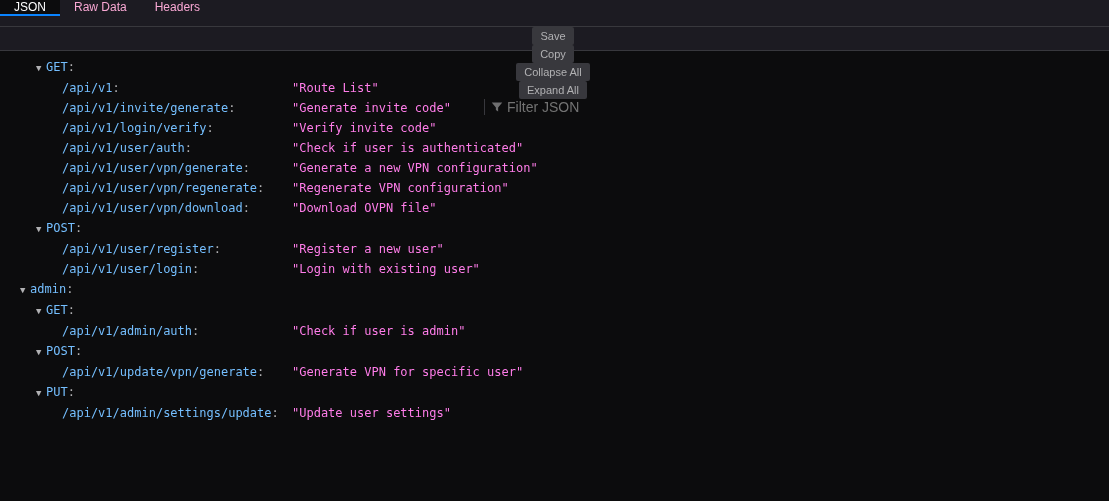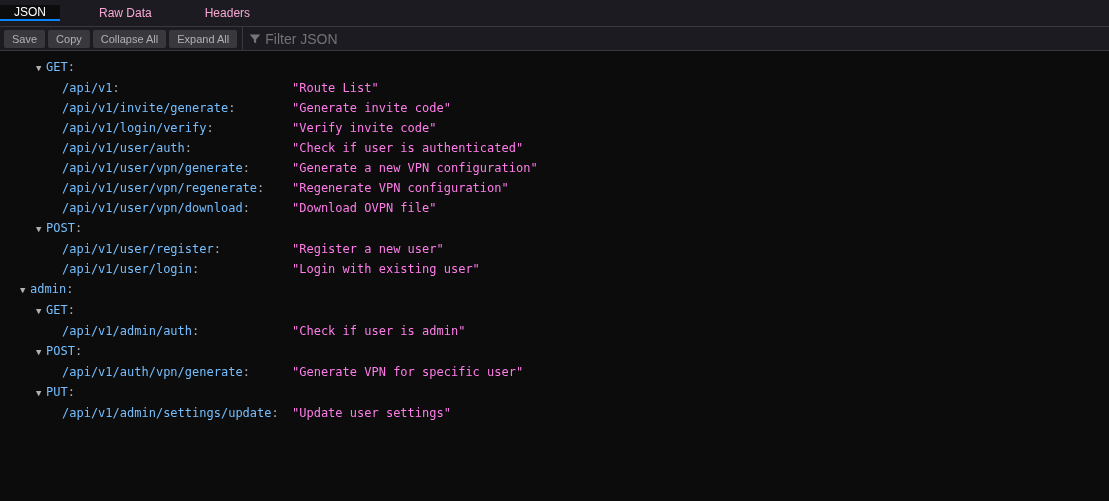"JSON" .tabs { align-items: center -> flex-start; gap: 25px -> none }
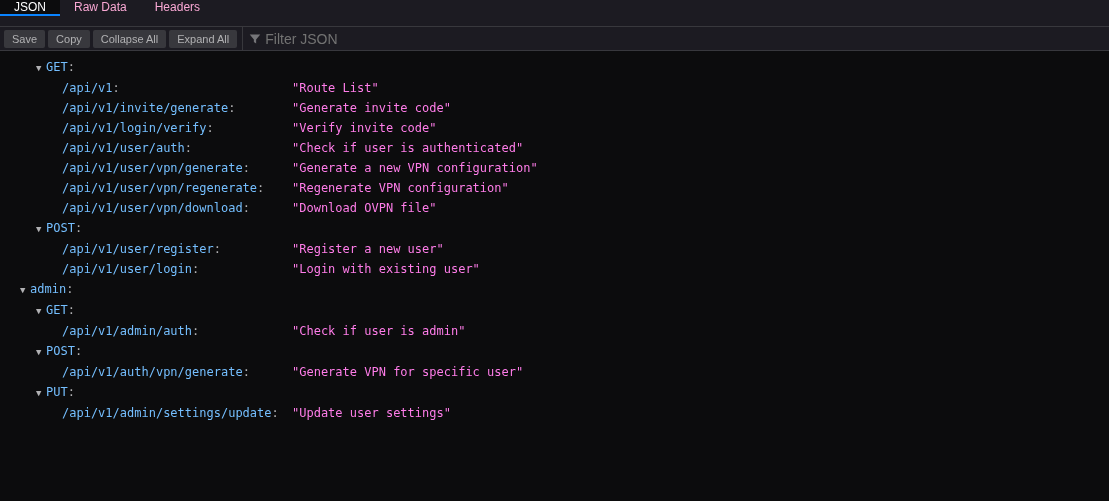"Save" .toolbar { flex-direction: none -> column }
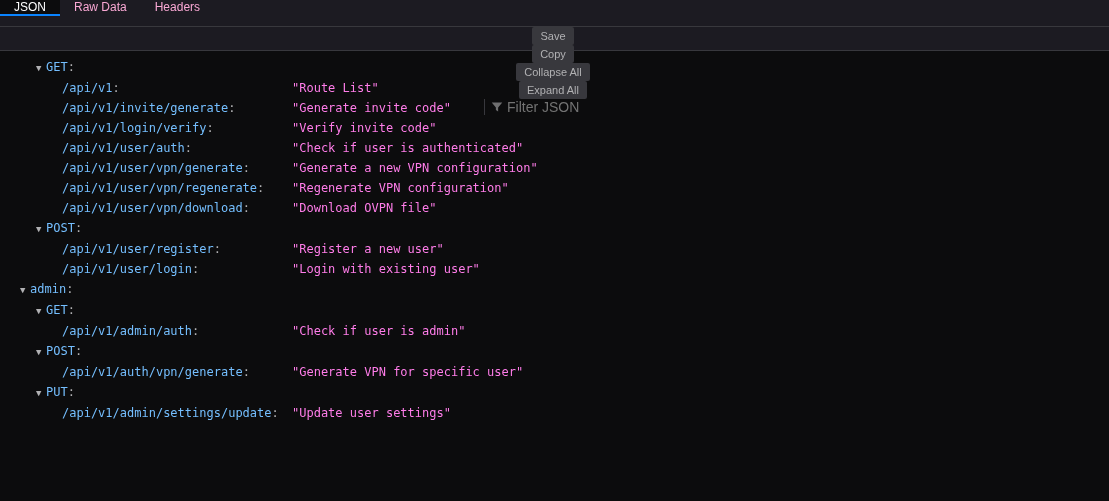"/api/v1/auth/vpn/generate" span.key { text: /api/v1/auth/vpn/generate -> /api/v1/update/vpn/generate }
